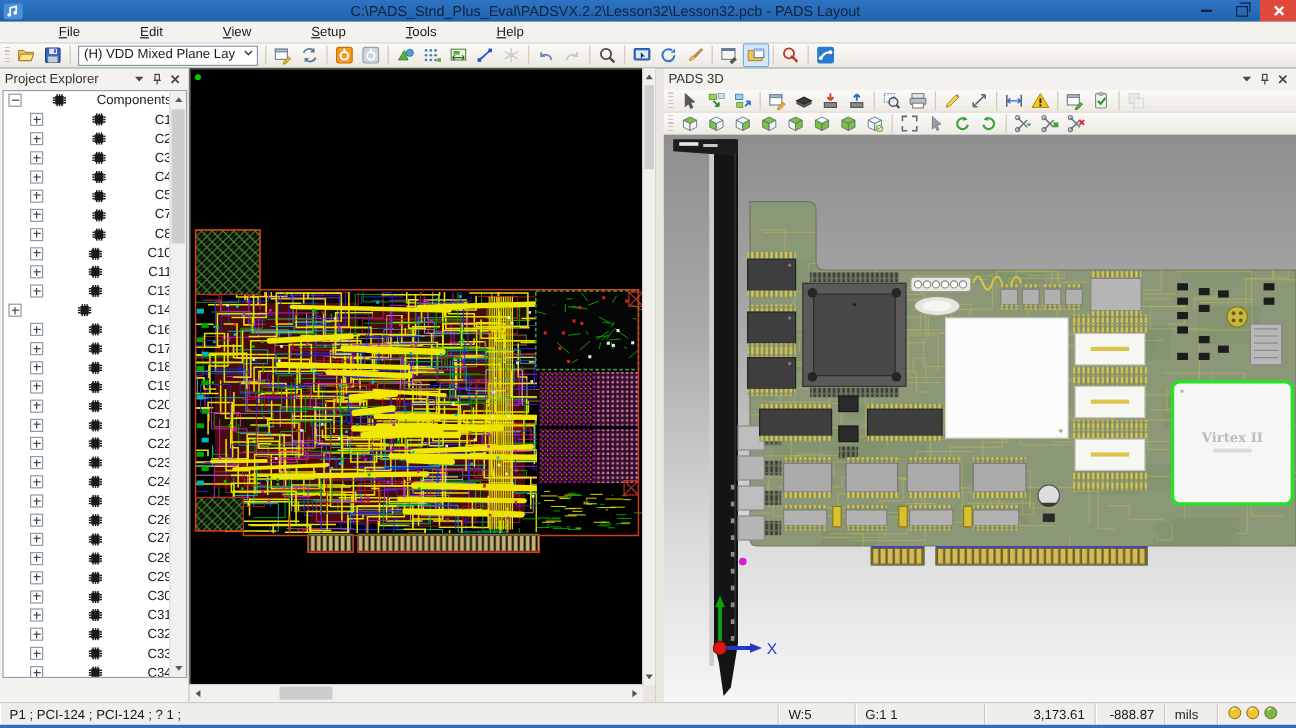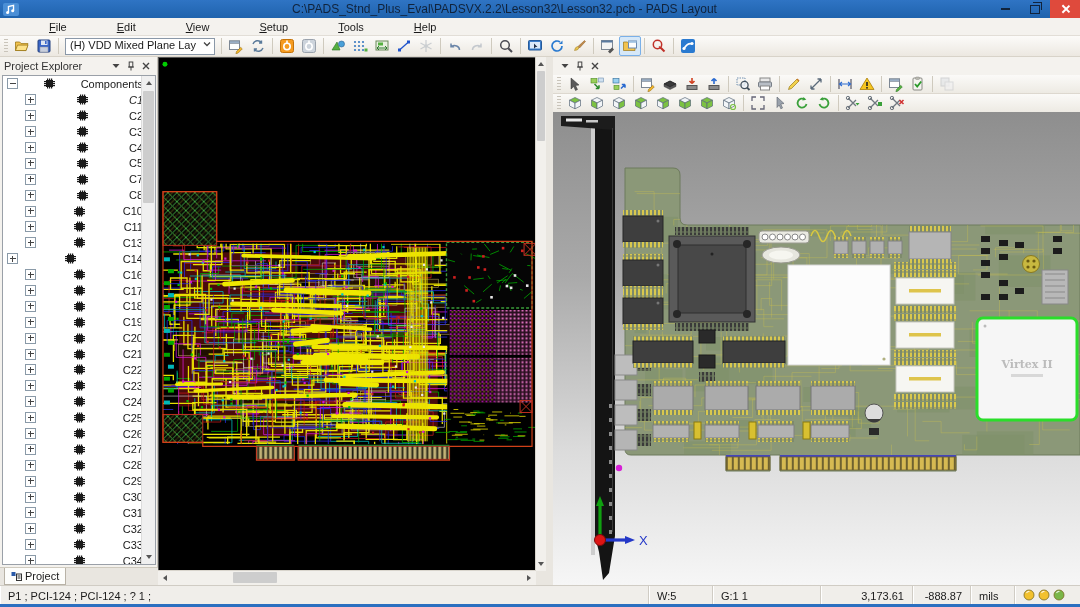"PADS 3D" span.dtitle { html: none -> <span>PADS 3D</span> }
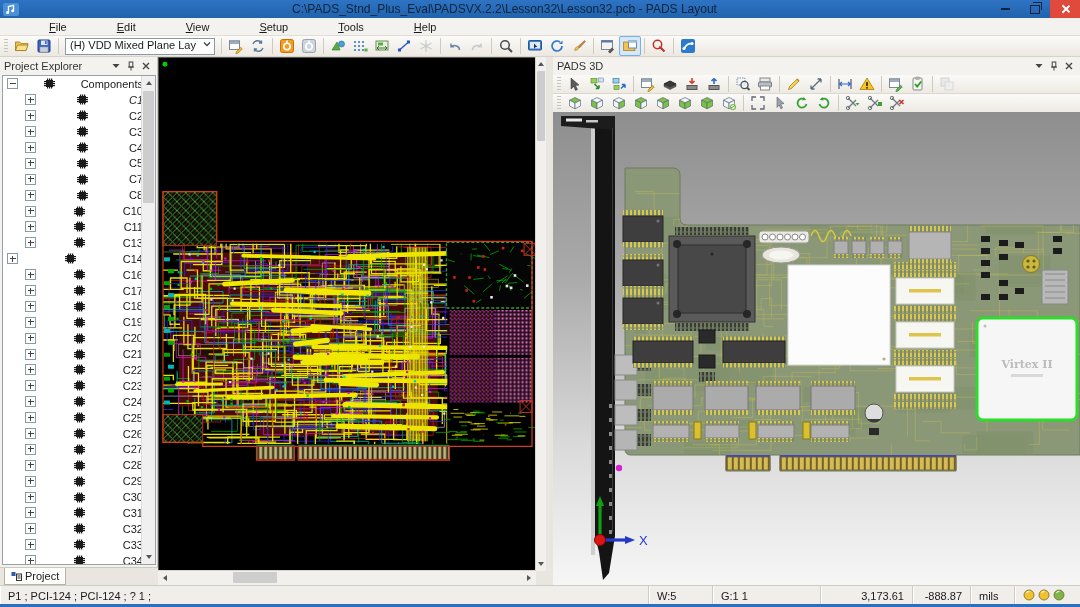"C1" div.trow { font-style: italic -> none }
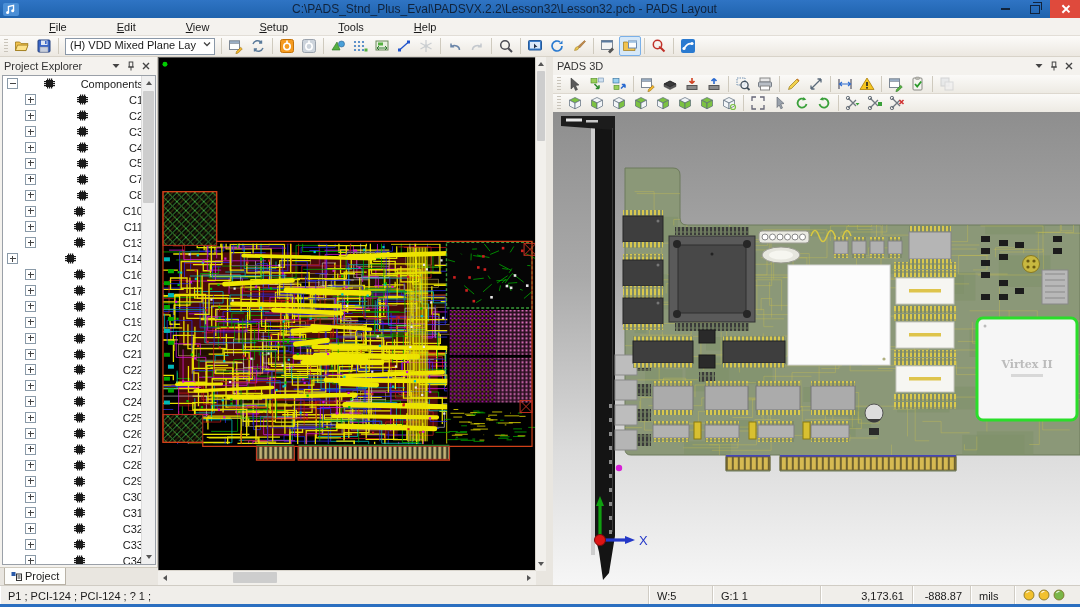"Project" div { html: <div> <div> <svg> <rect></rect> <rect></rect> <rect></rect> <rect></rect> </svg> <span>Project</span> </div> </div> -> none }
